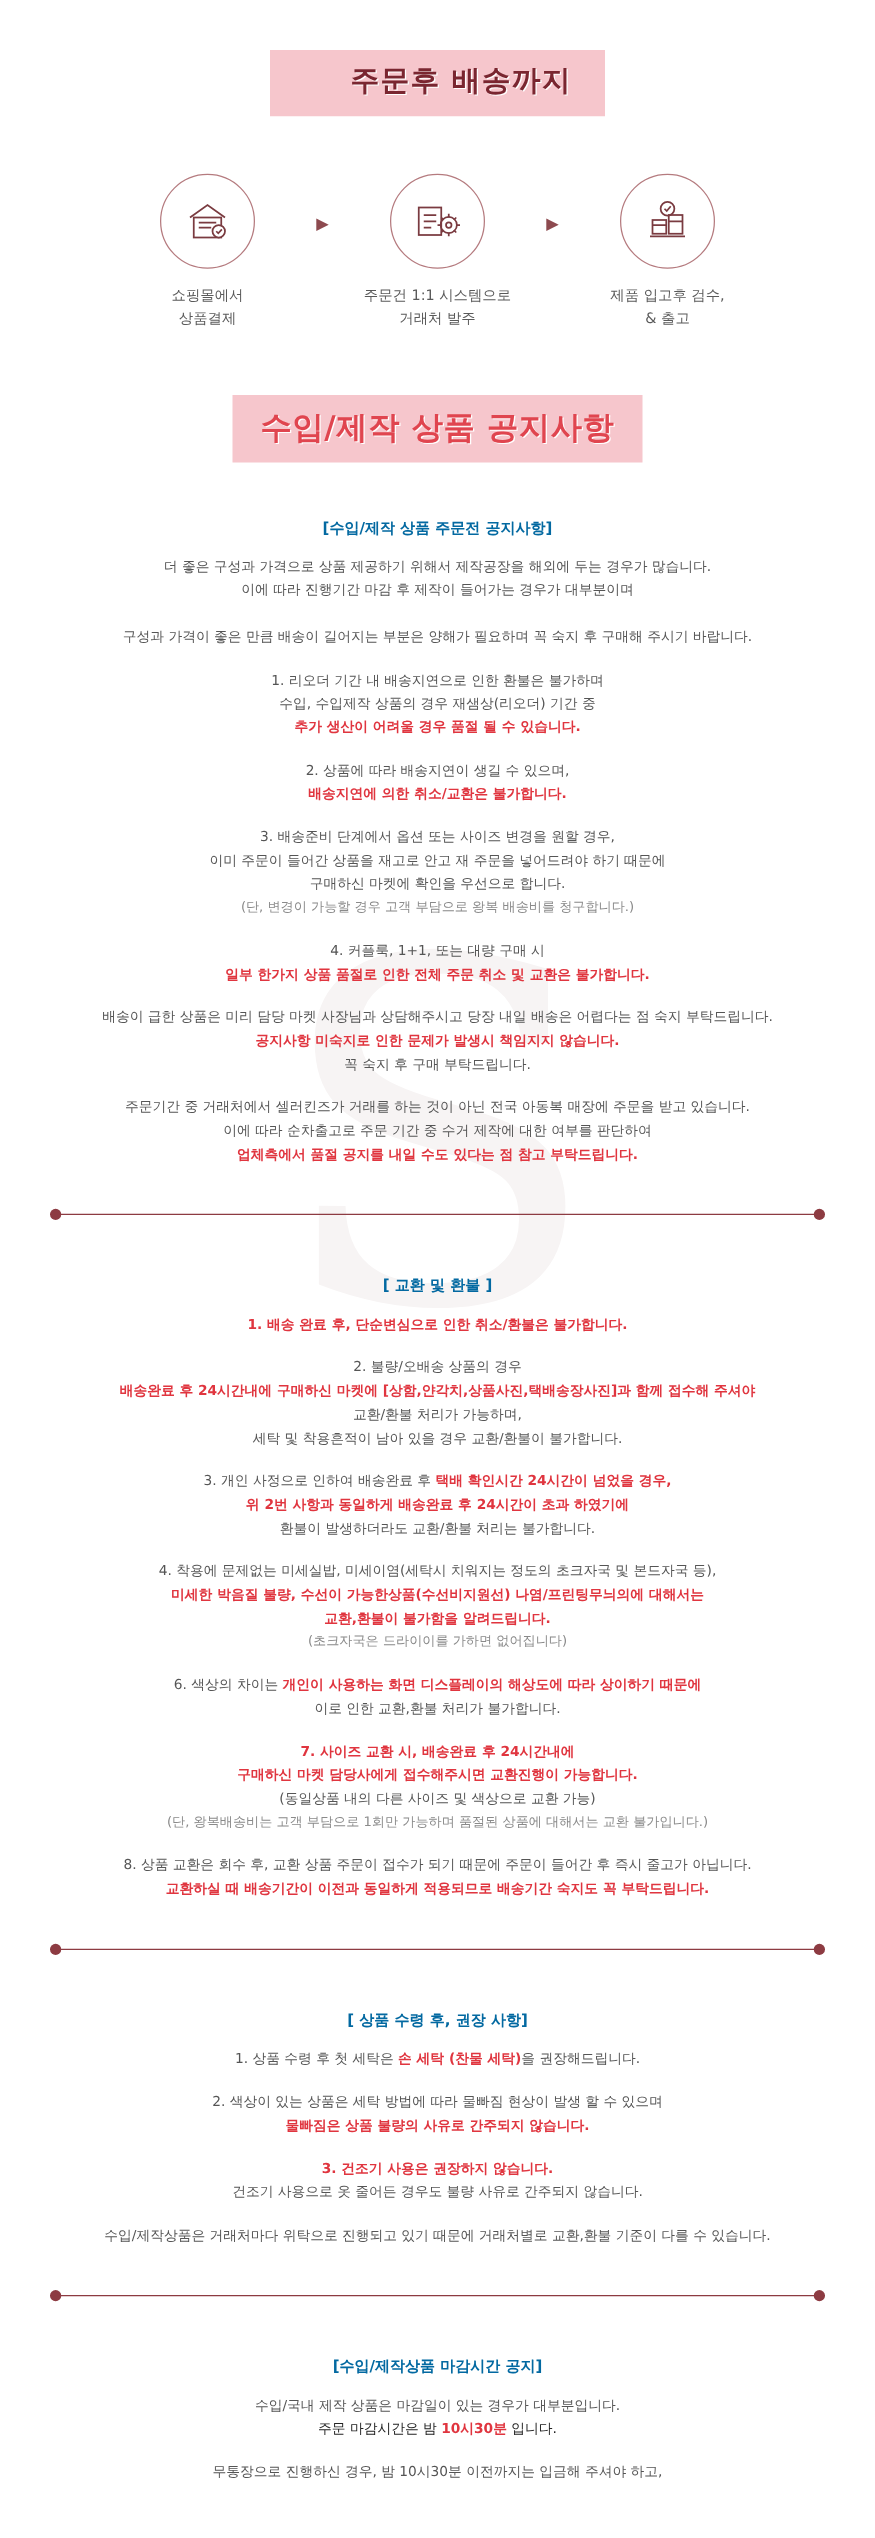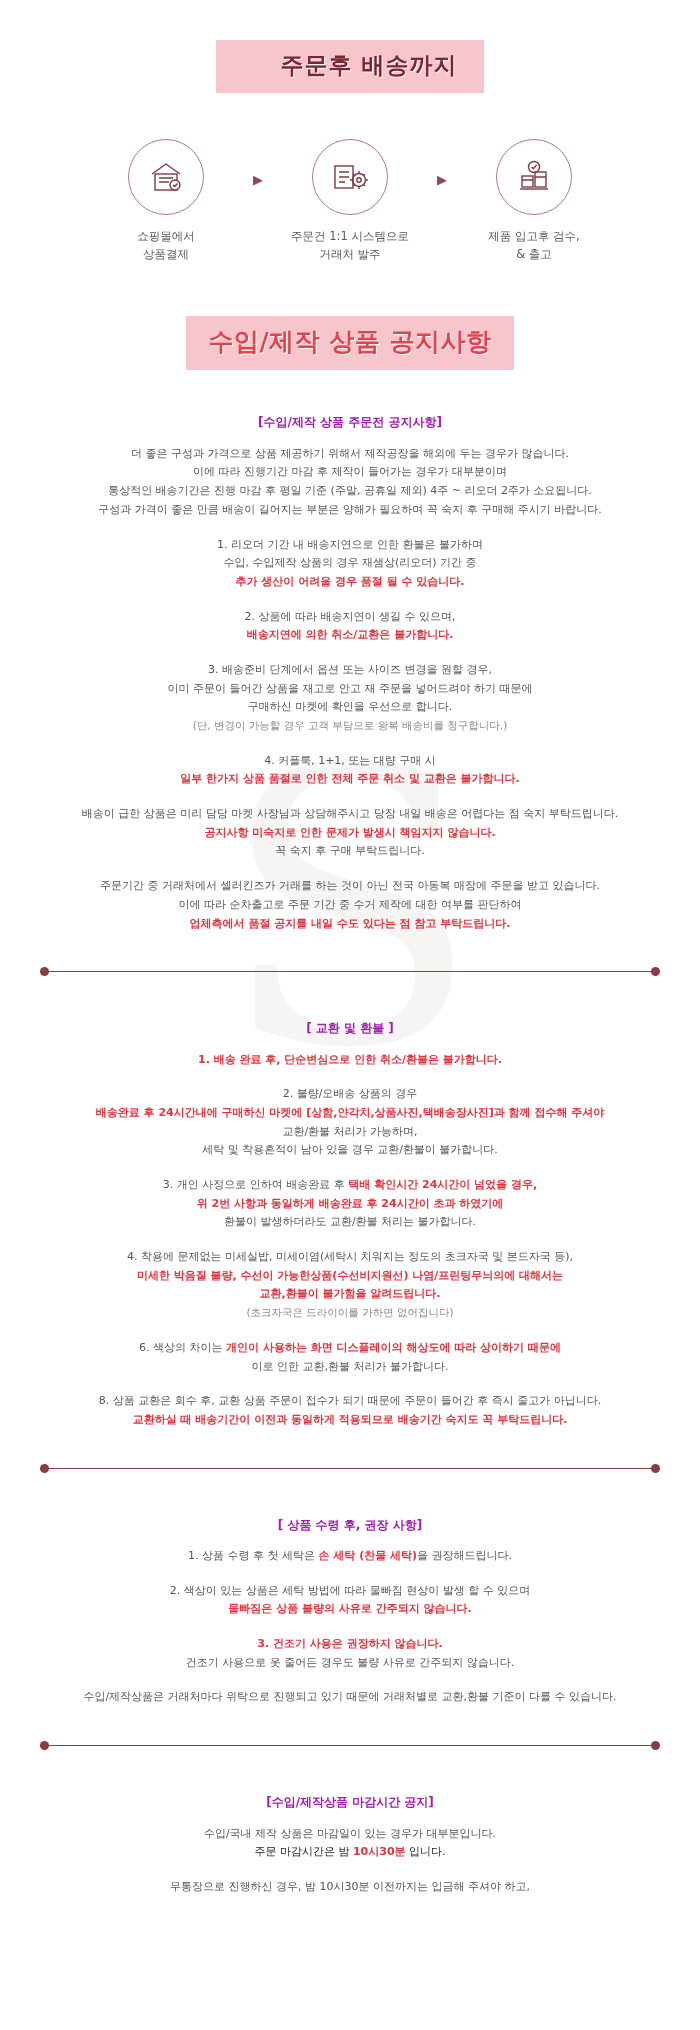"[수입/제작 상품 주문전 공지사항]" .h-sub { color: #a21caf -> #0369a1 }
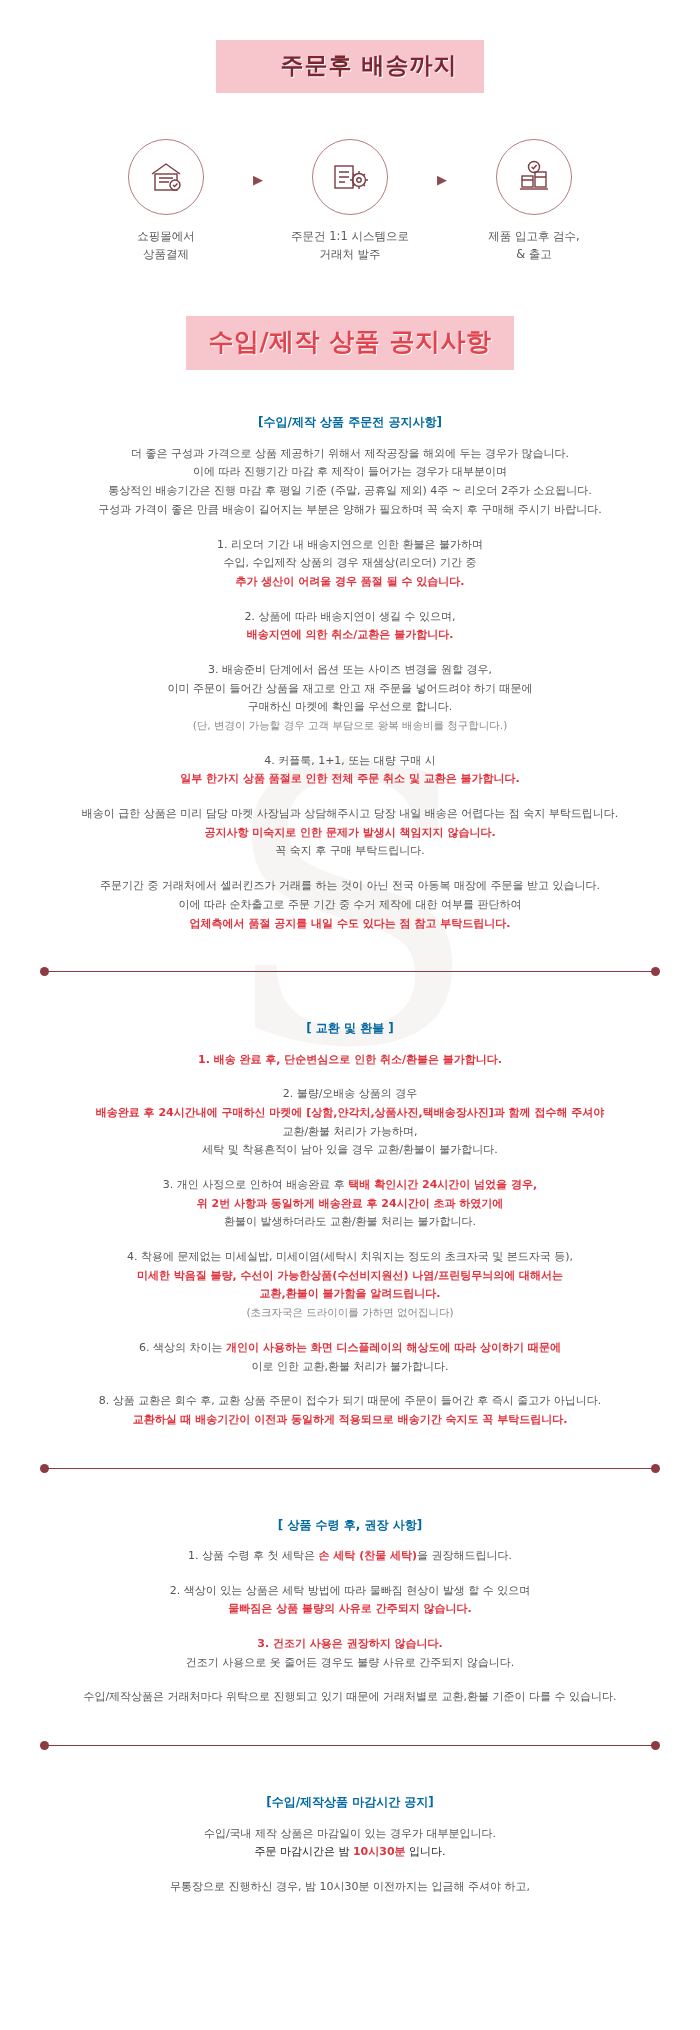"통상적인 배송기간은 진행 마감 후" span { html: <span>통상적인 배송기간은 진행 마감 후 평일 기준 (주말, 공휴일 제외) 4주 ~ 리오더 2주가 소요됩니다.</span> -> none }
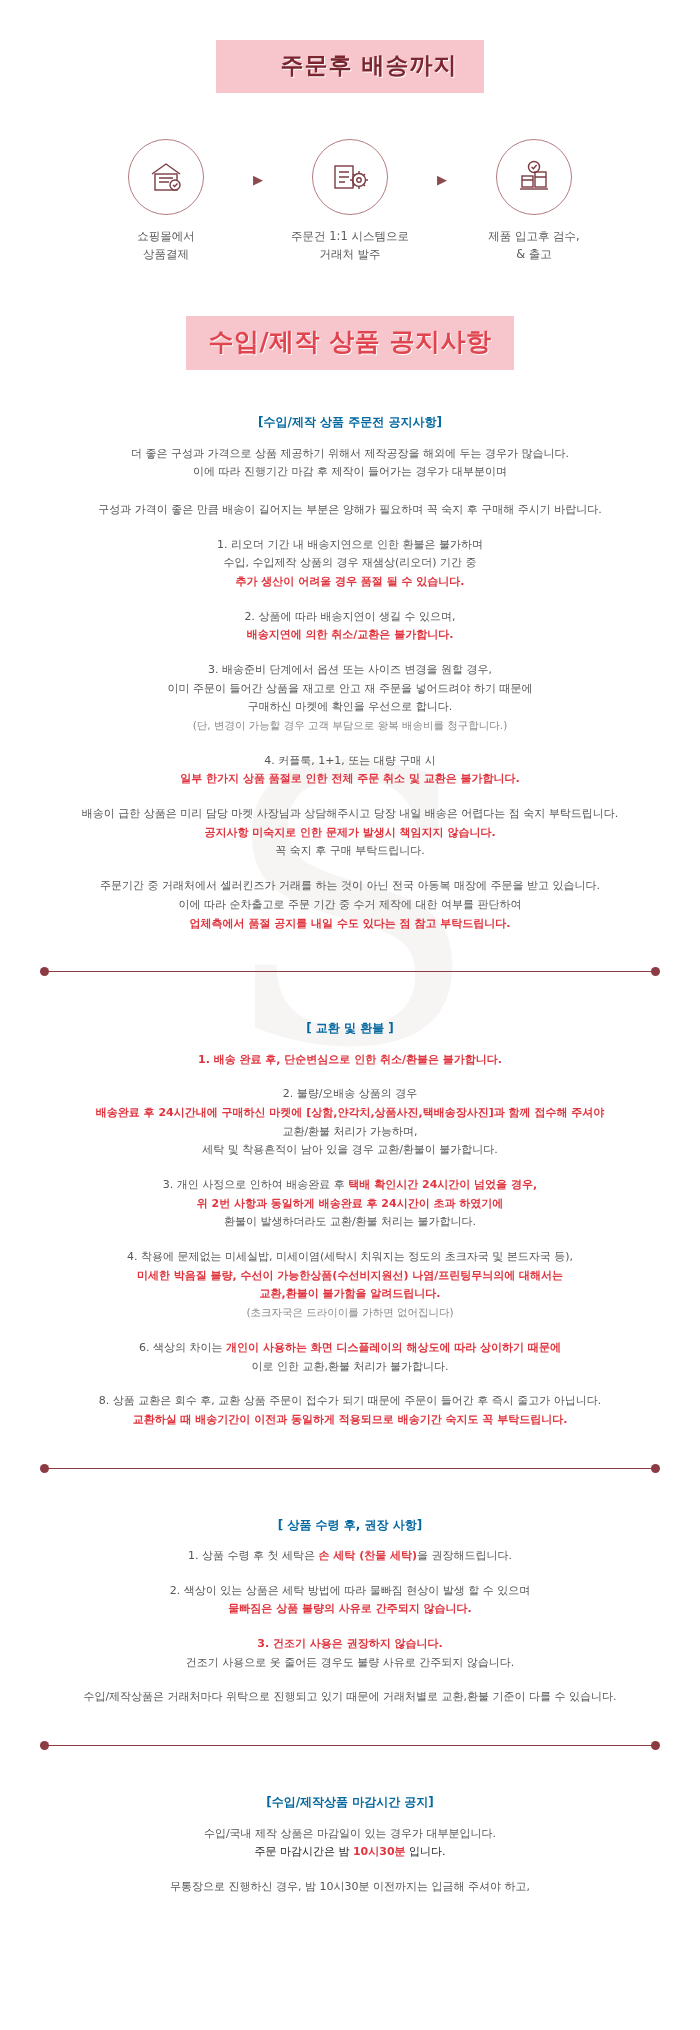"7. 사이즈 교환 시, 배송완료" p.para { html: none -> <p> <span>7. 사이즈 교환 시, 배송완료 후 24시간내에</span><br> <span>구매하신 마켓 담당사에게 접수해주시면 교환진행이 가능합니다.</span><br> <span>(동일상품 내의 다른 사이즈 및 색상으로 교환 가능)</span><br> <span>(단, 왕복배송비는 고객 부담으로 1회만 가능하며 품절된 상품에 대해서는 교환 불가입니다.)</span> </p> }
